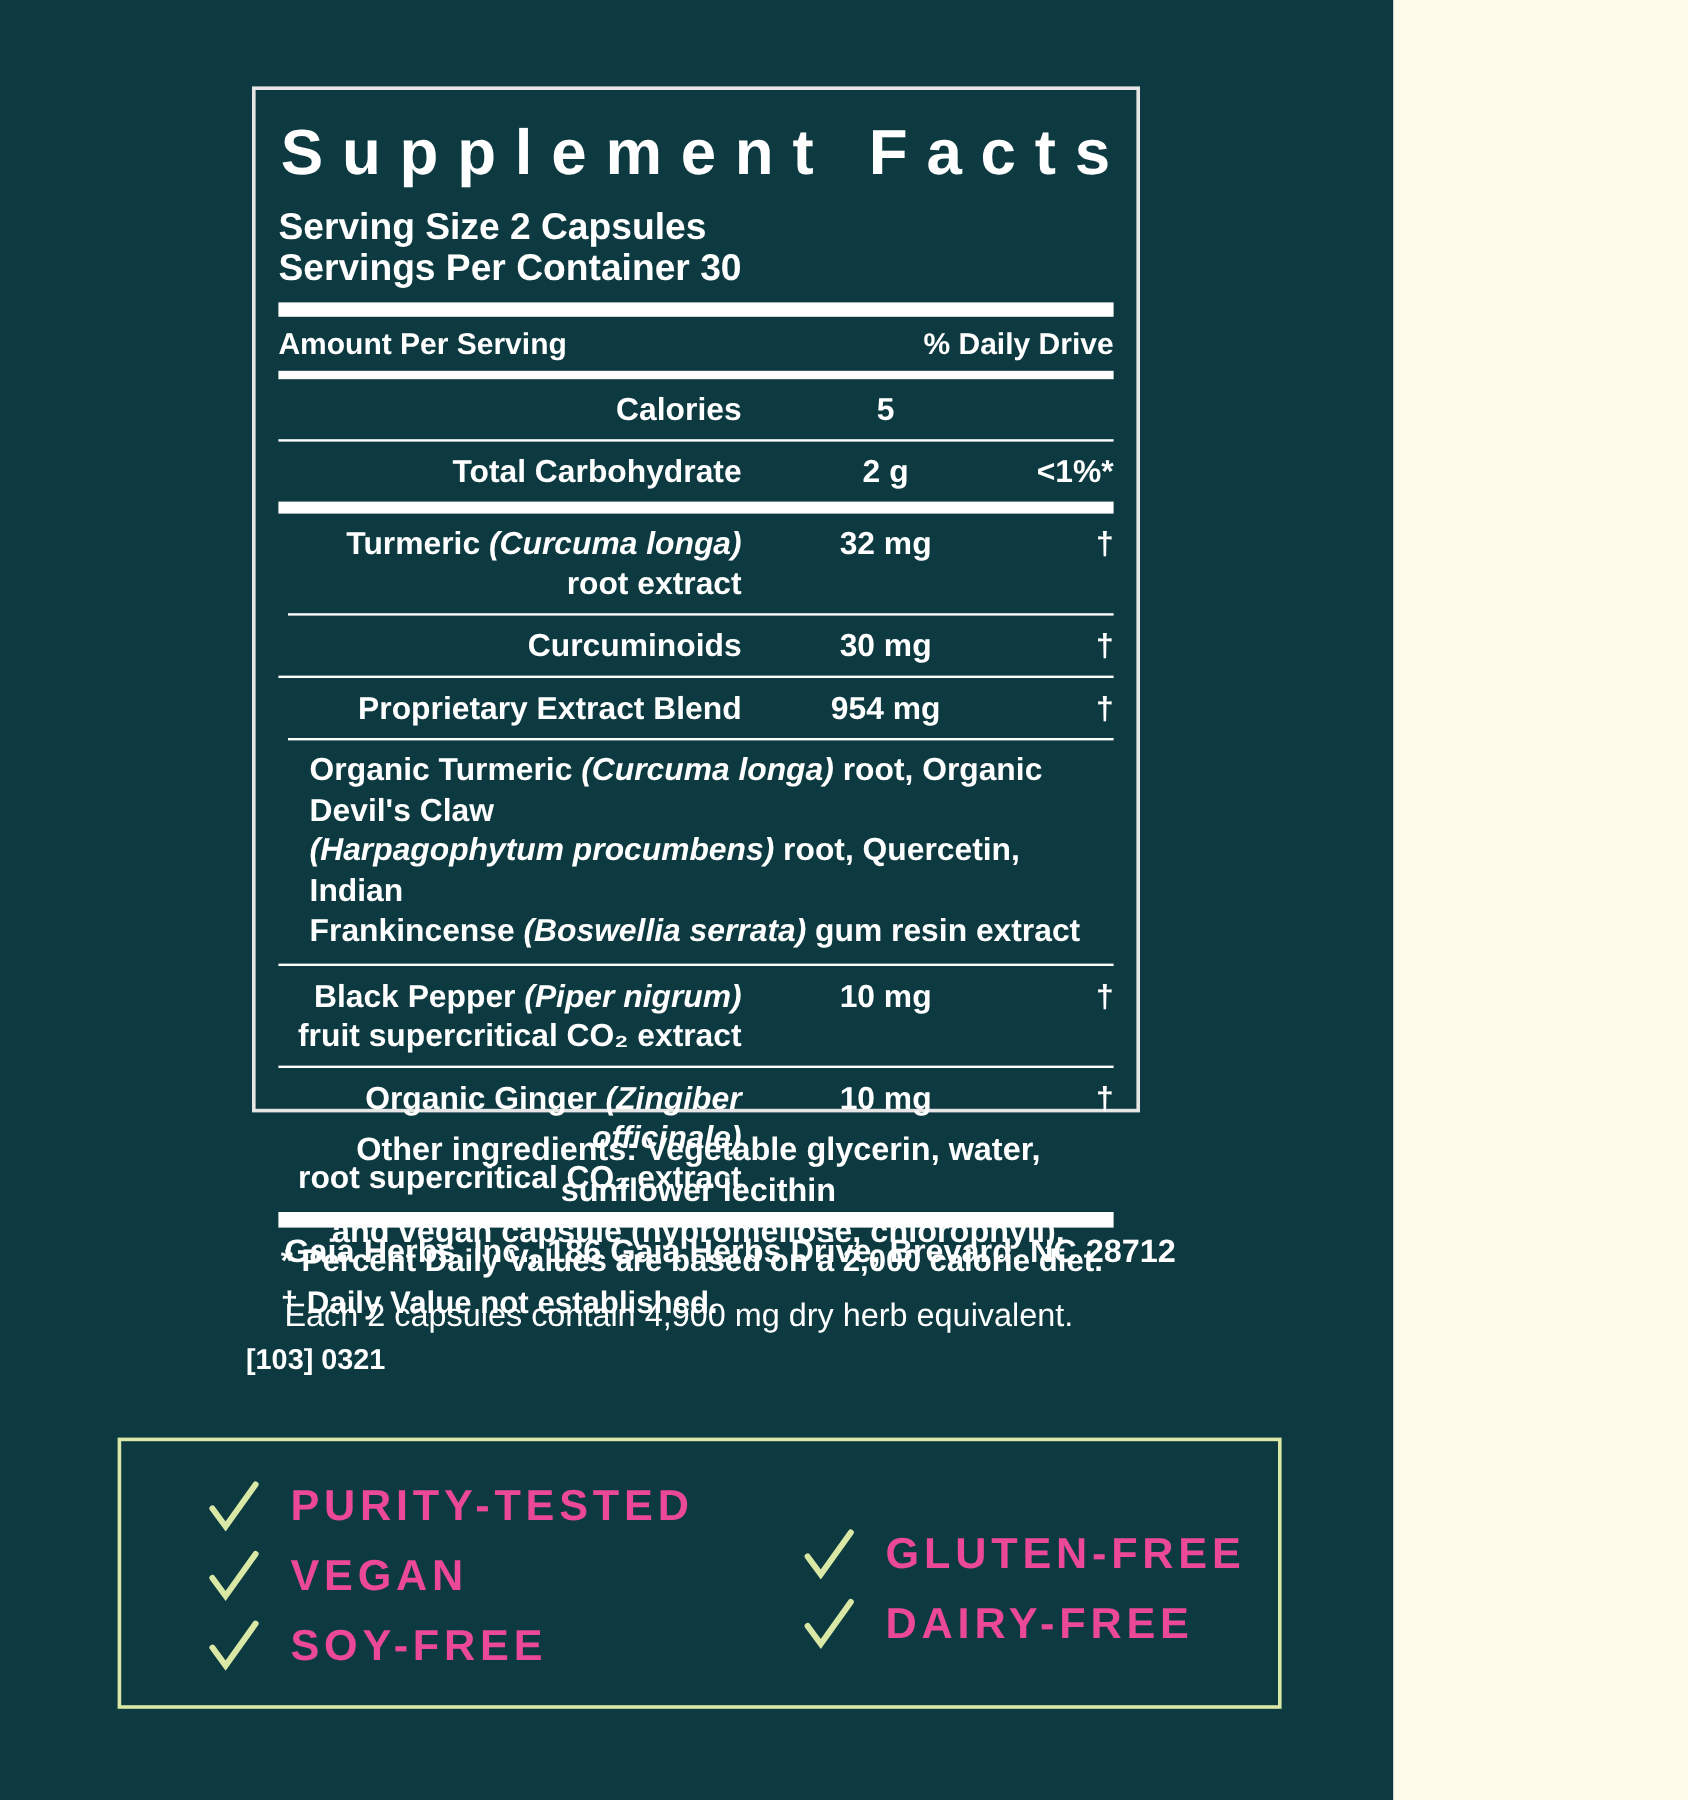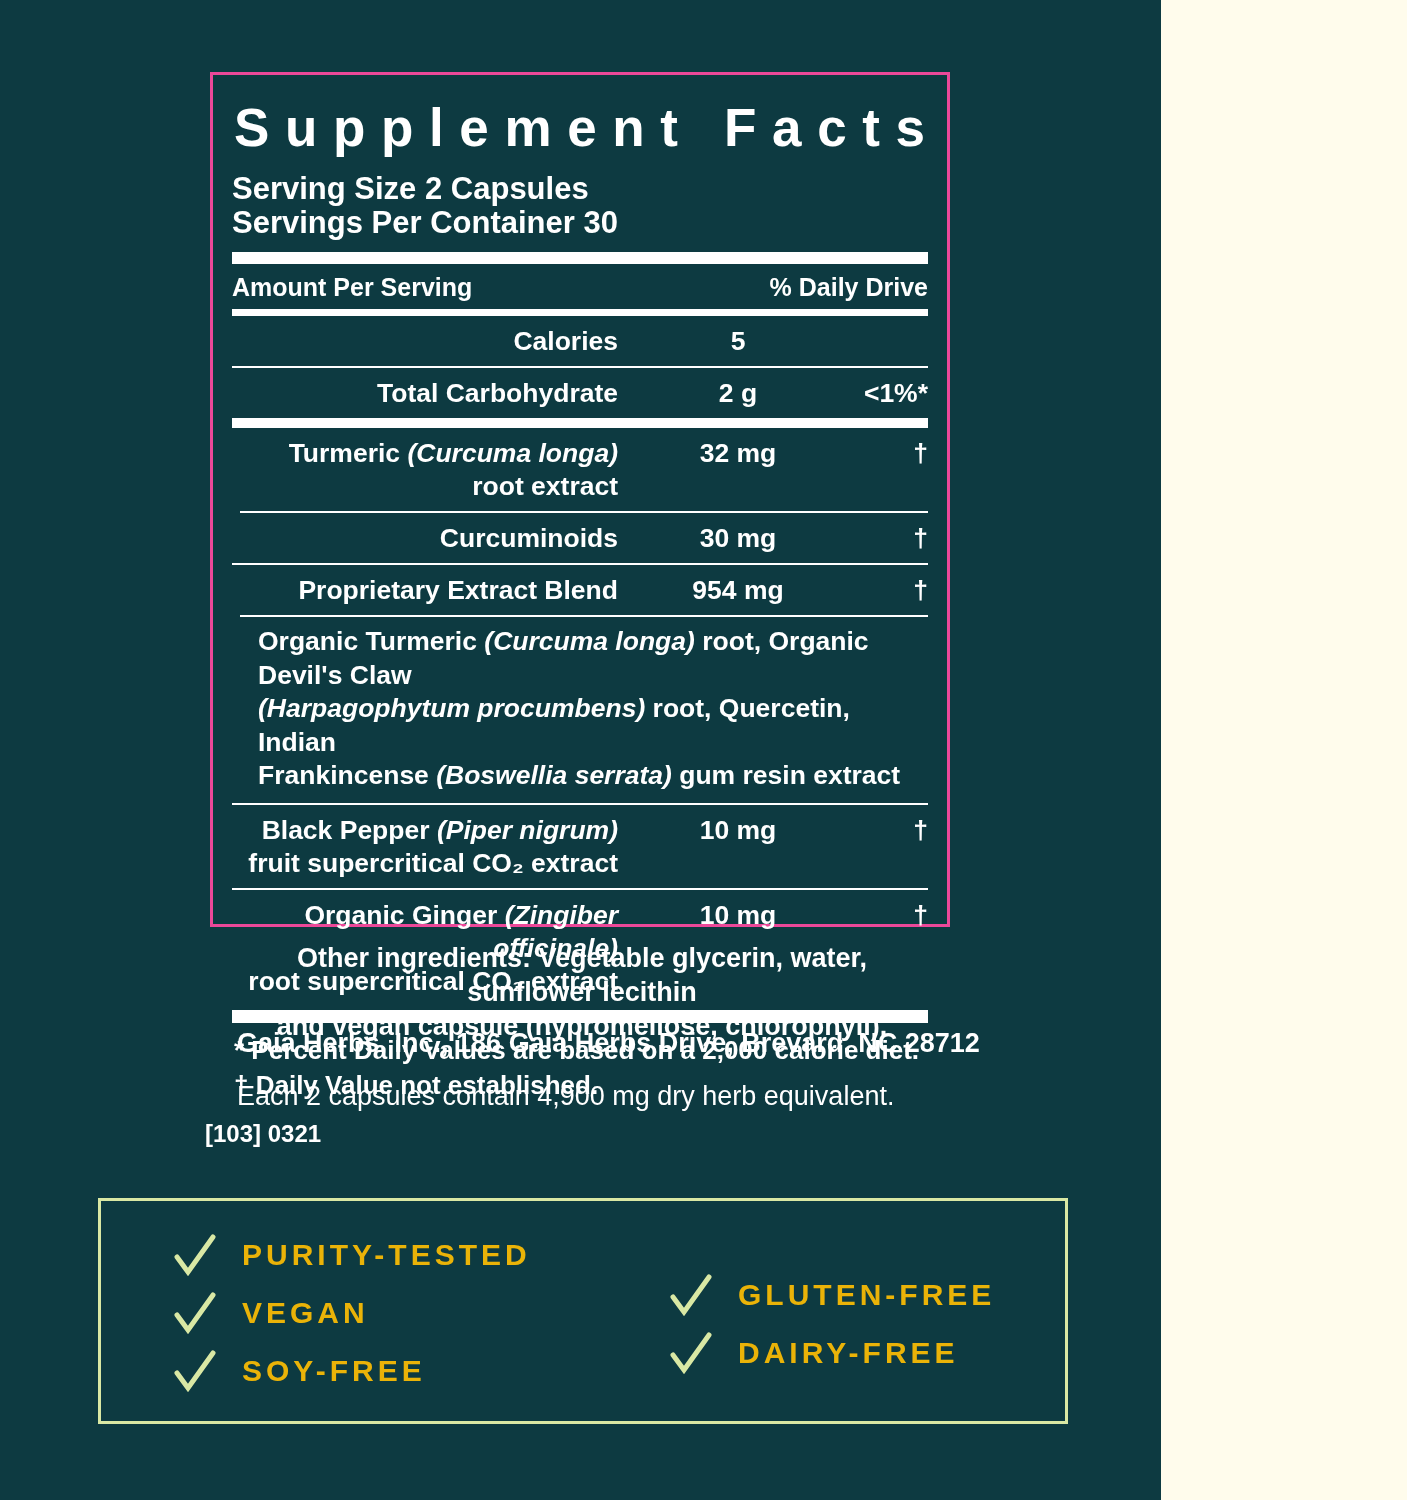"Supplement Facts" .facts-box { border: 3px solid #ec4899 -> 3px solid #e5e5e5 }
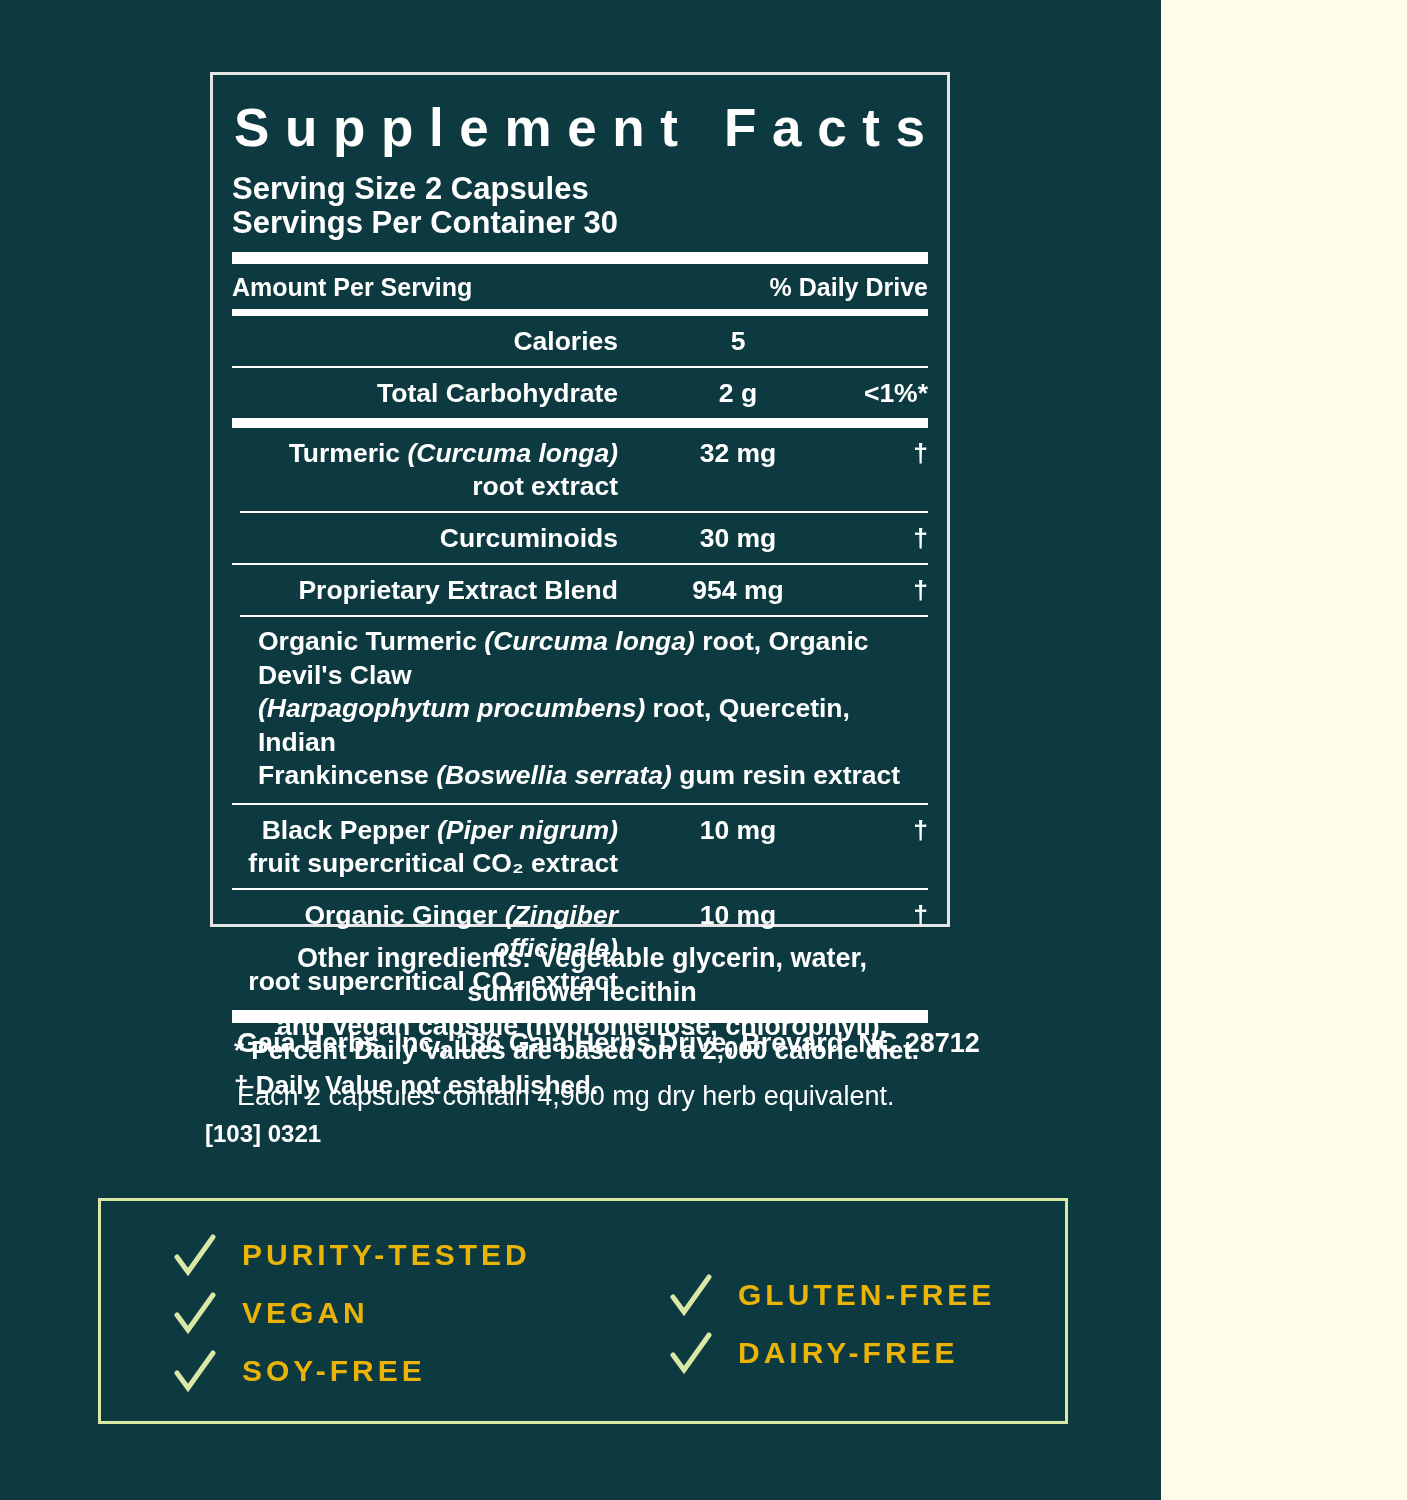"PURITY-TESTED" .badge-label { color: #eab308 -> #ec4899; font-size: 30px -> 36px }
